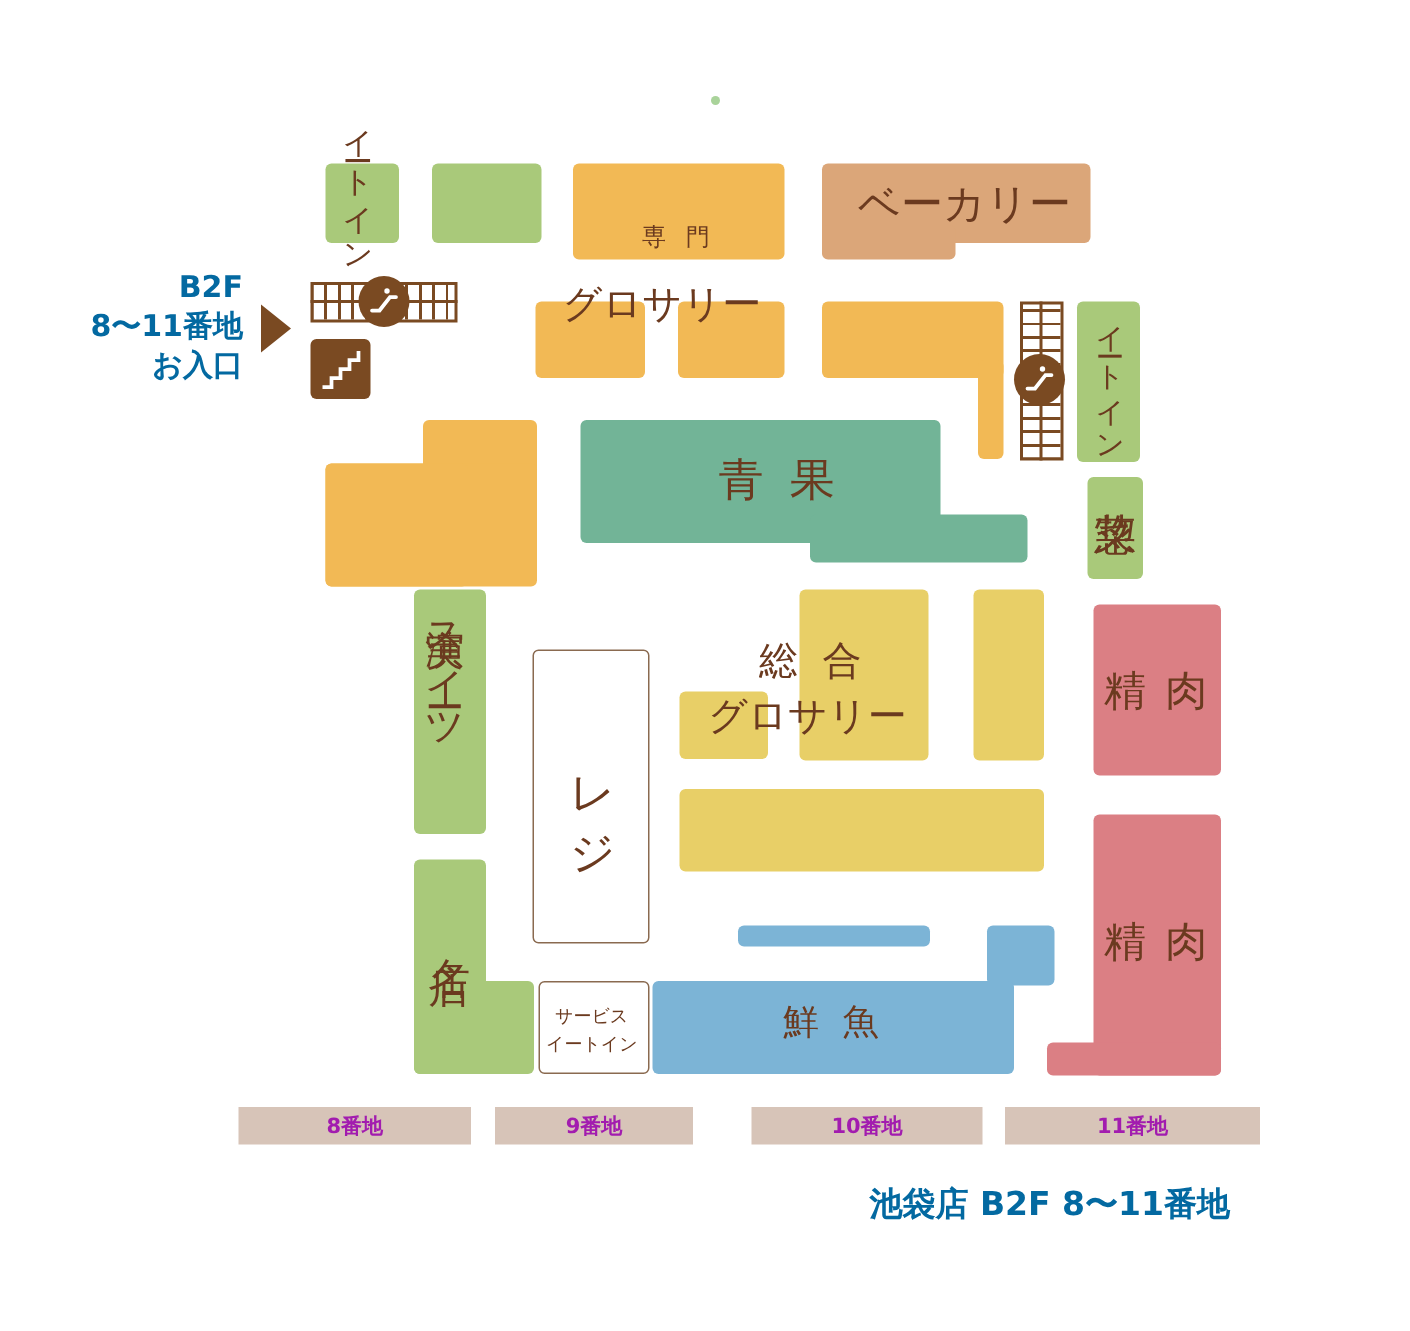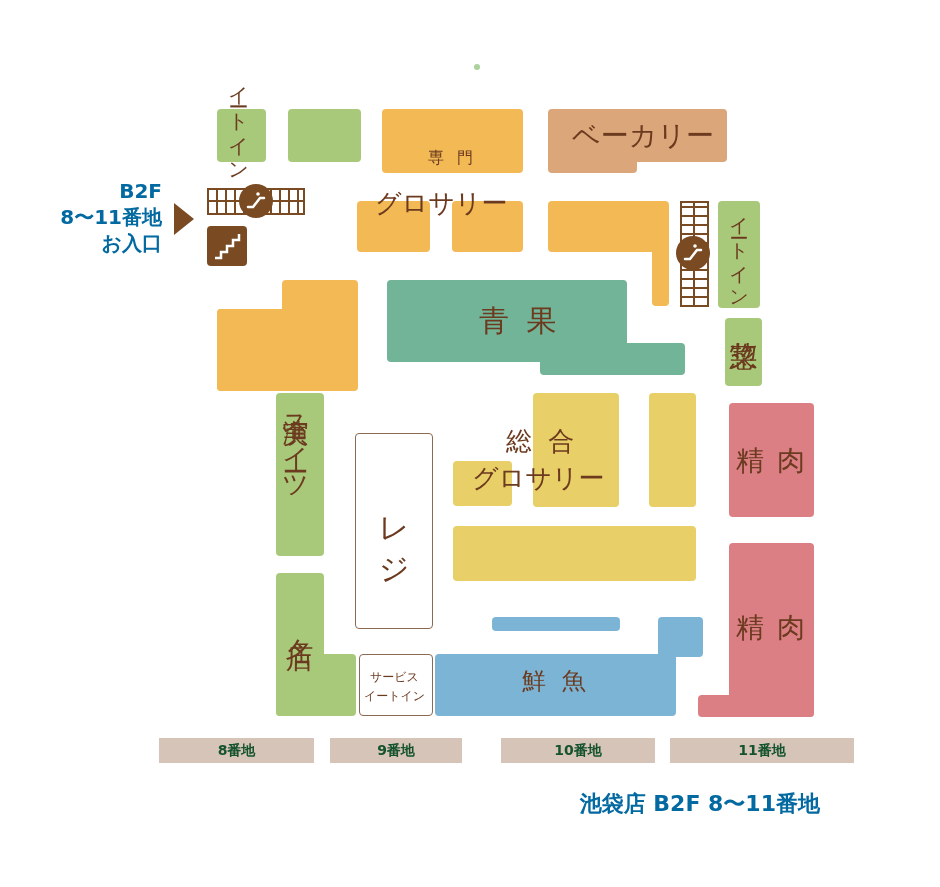"8番地" .addr { color: #14532d -> #a21caf }
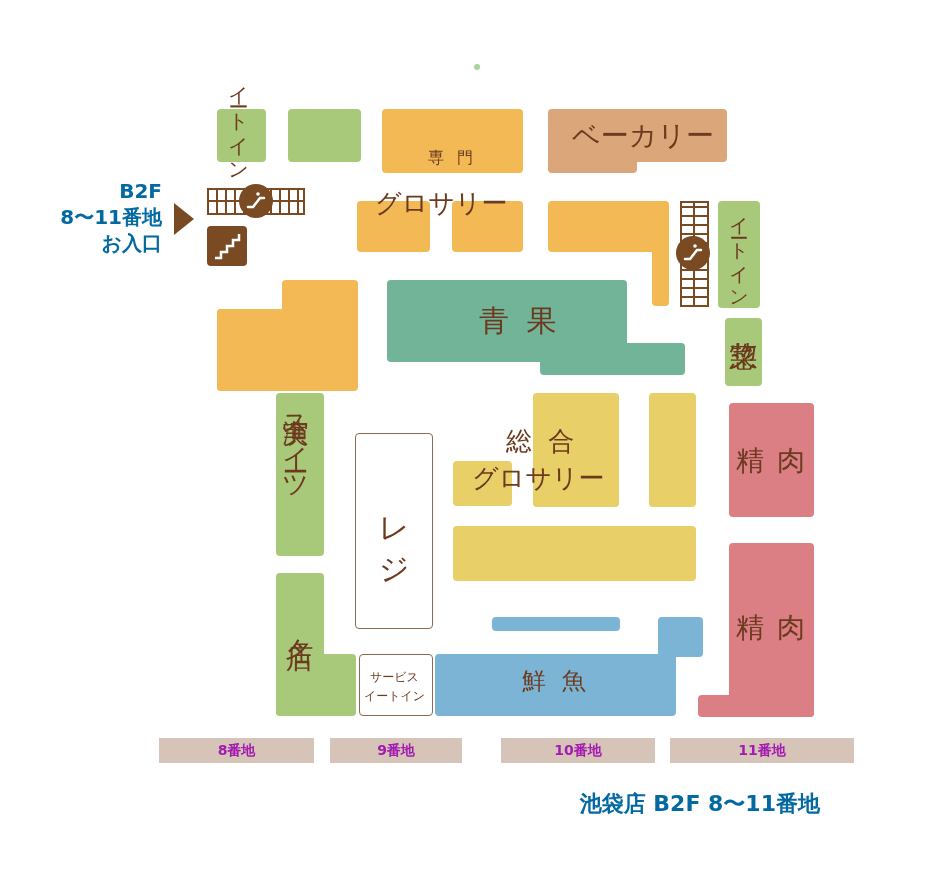"11番地" div.addr { width: 184px -> 170px }
